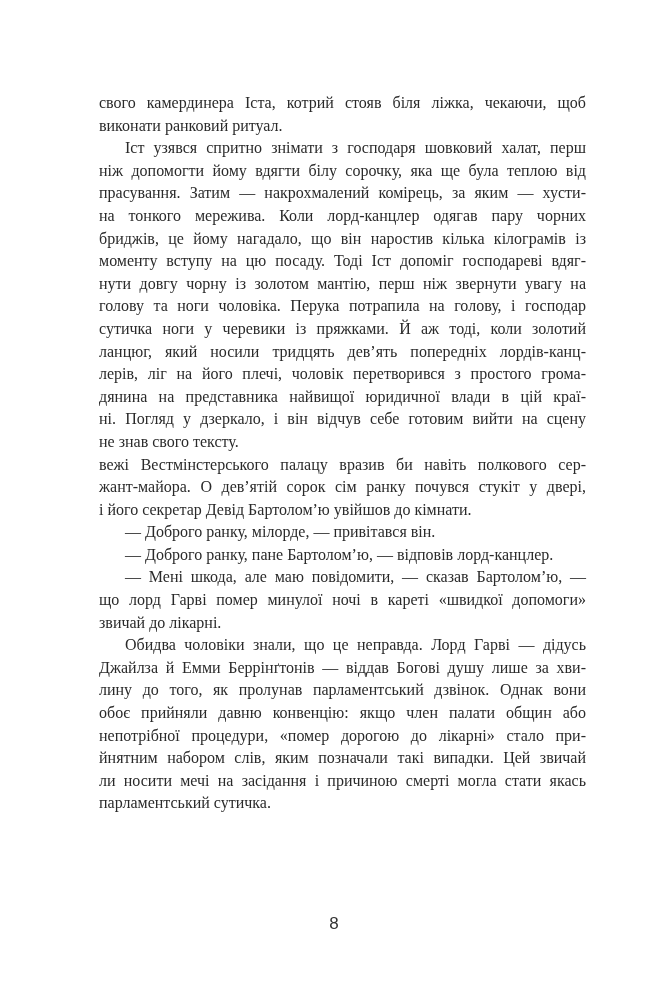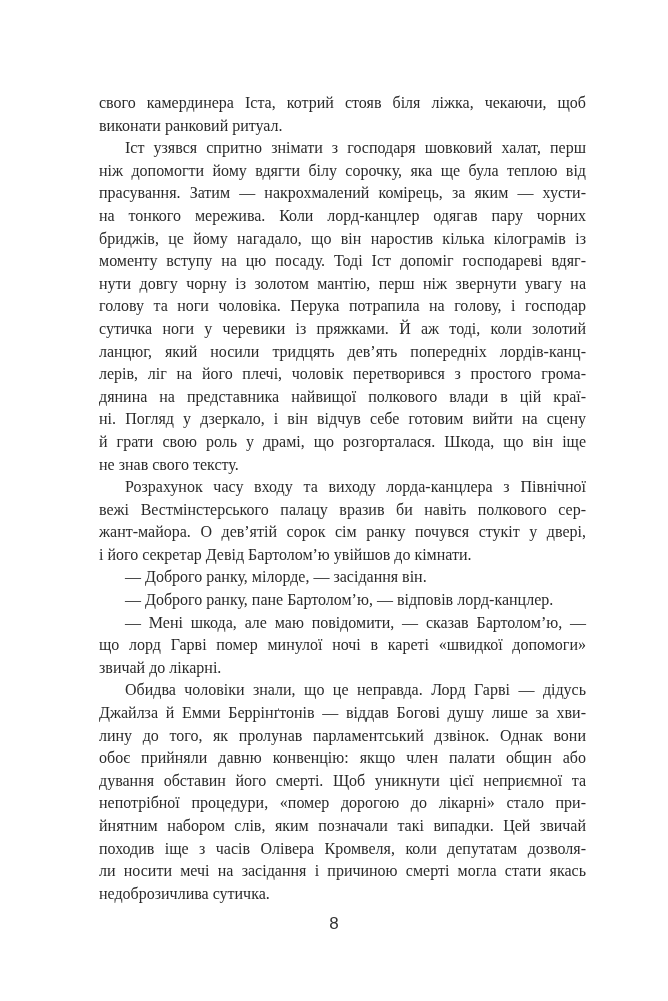"дянина на представника найвищої" span.line { text: полкового -> юридичної }
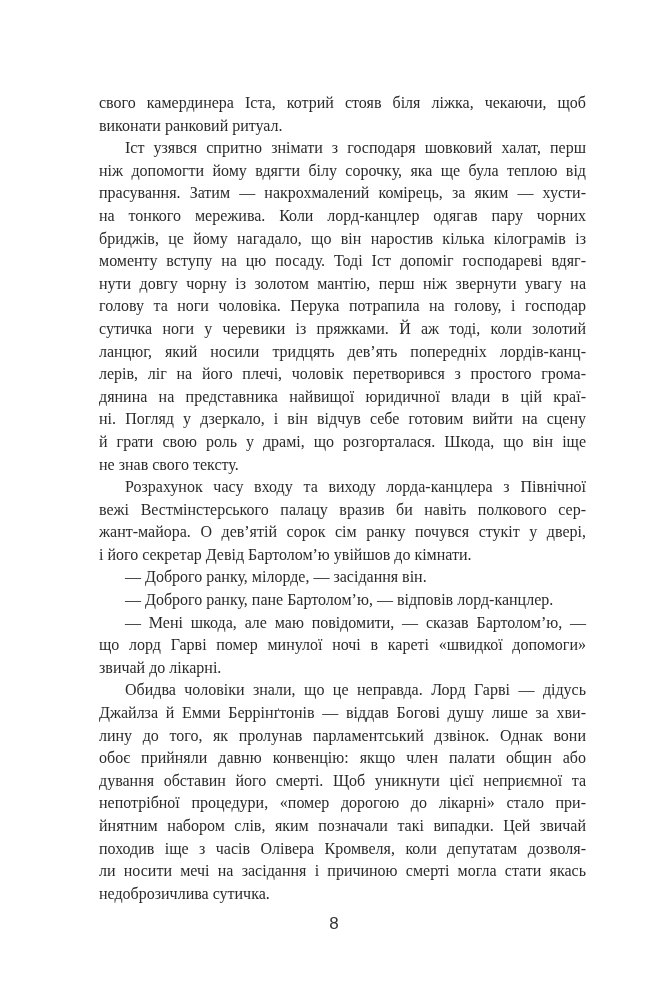"й грати свою роль у" span.line { html: <span>й грати свою роль у драмі, що розгорталася. Шкода, що він іще</span> -> none }
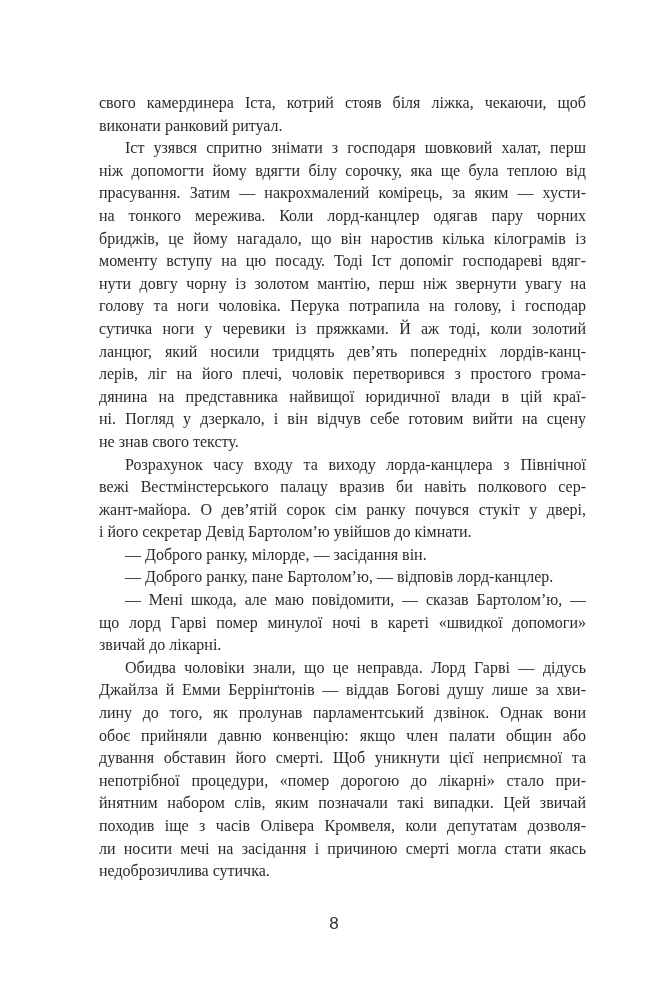"Розрахунок часу входу та виходу" span.line { html: <span>Розрахунок часу входу та виходу лорда-канцлера з Північної</span> -> none }
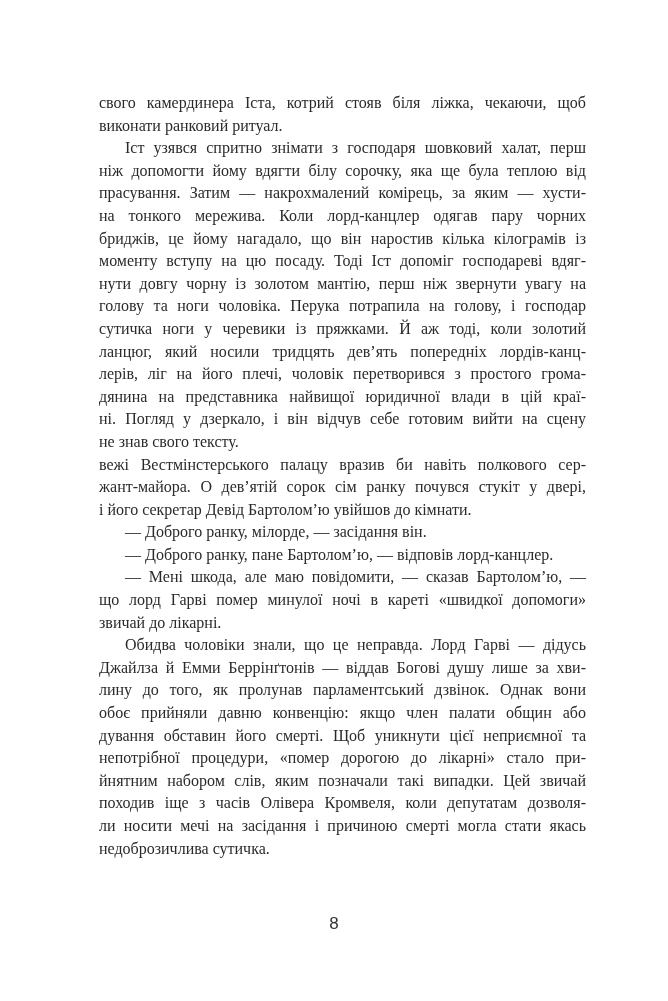"— Доброго ранку, мілорде, —" span.line { text: засідання -> привітався }
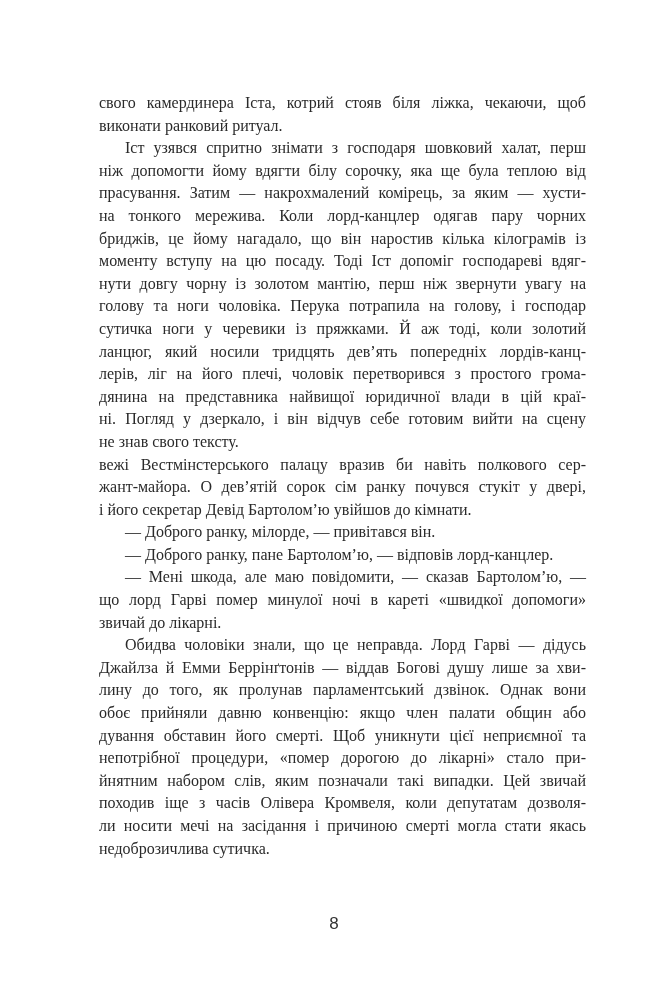"дування обставин його смерті. Щоб" span.line { html: <span>дування обставин його смерті. Щоб уникнути цієї неприємної та</span> -> none }
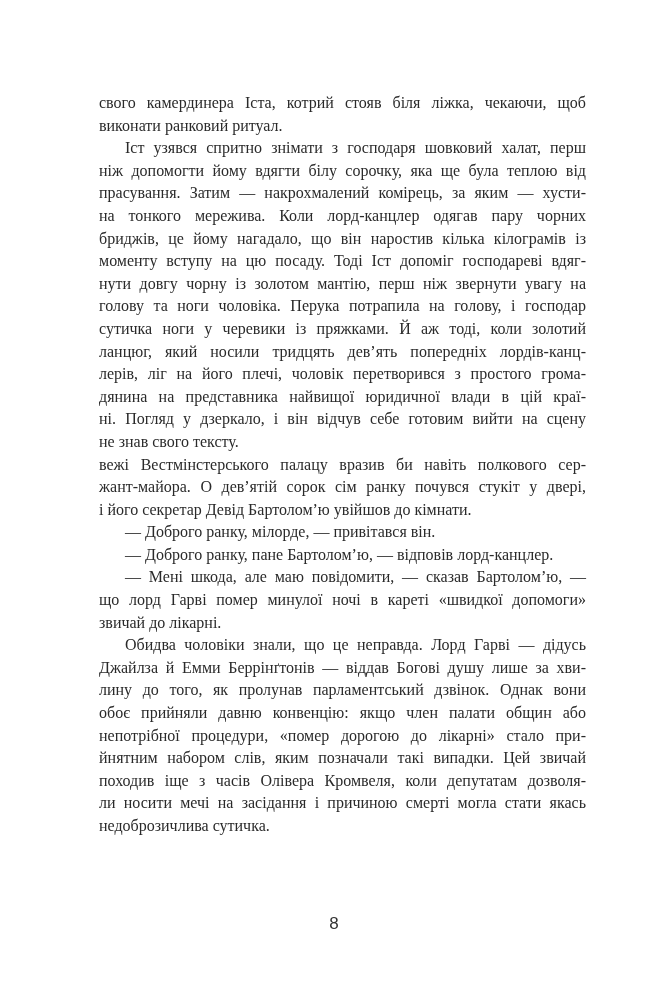"походив іще з часів Олівера" span.line { html: <span>походив іще з часів Олівера Кромвеля, коли депутатам дозволя-</span> -> none }
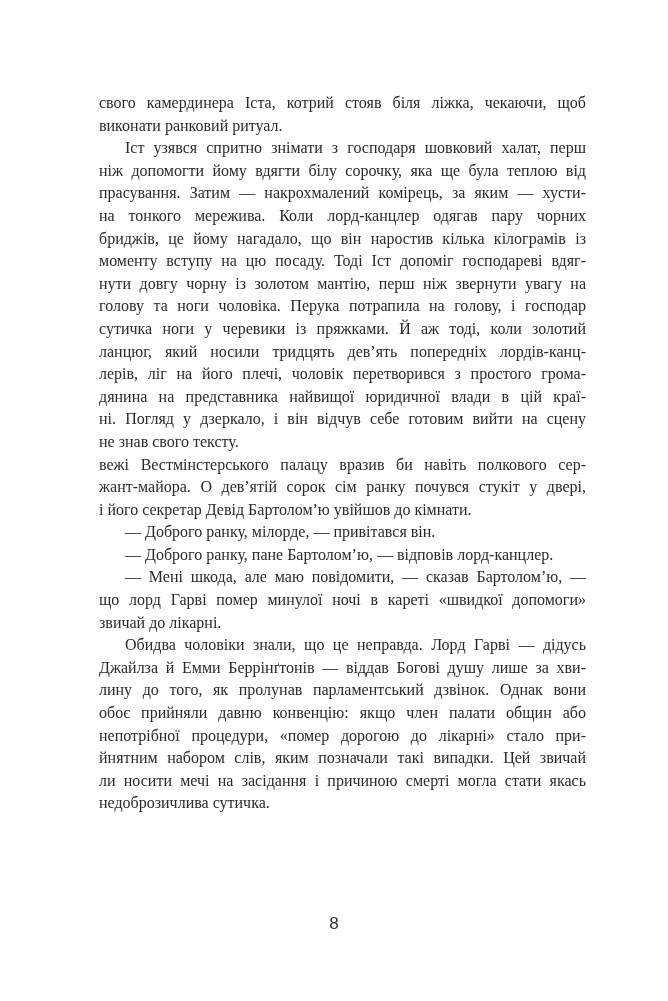"недоброзичлива сутичка." span.line { text: недоброзичлива -> парламентський }
